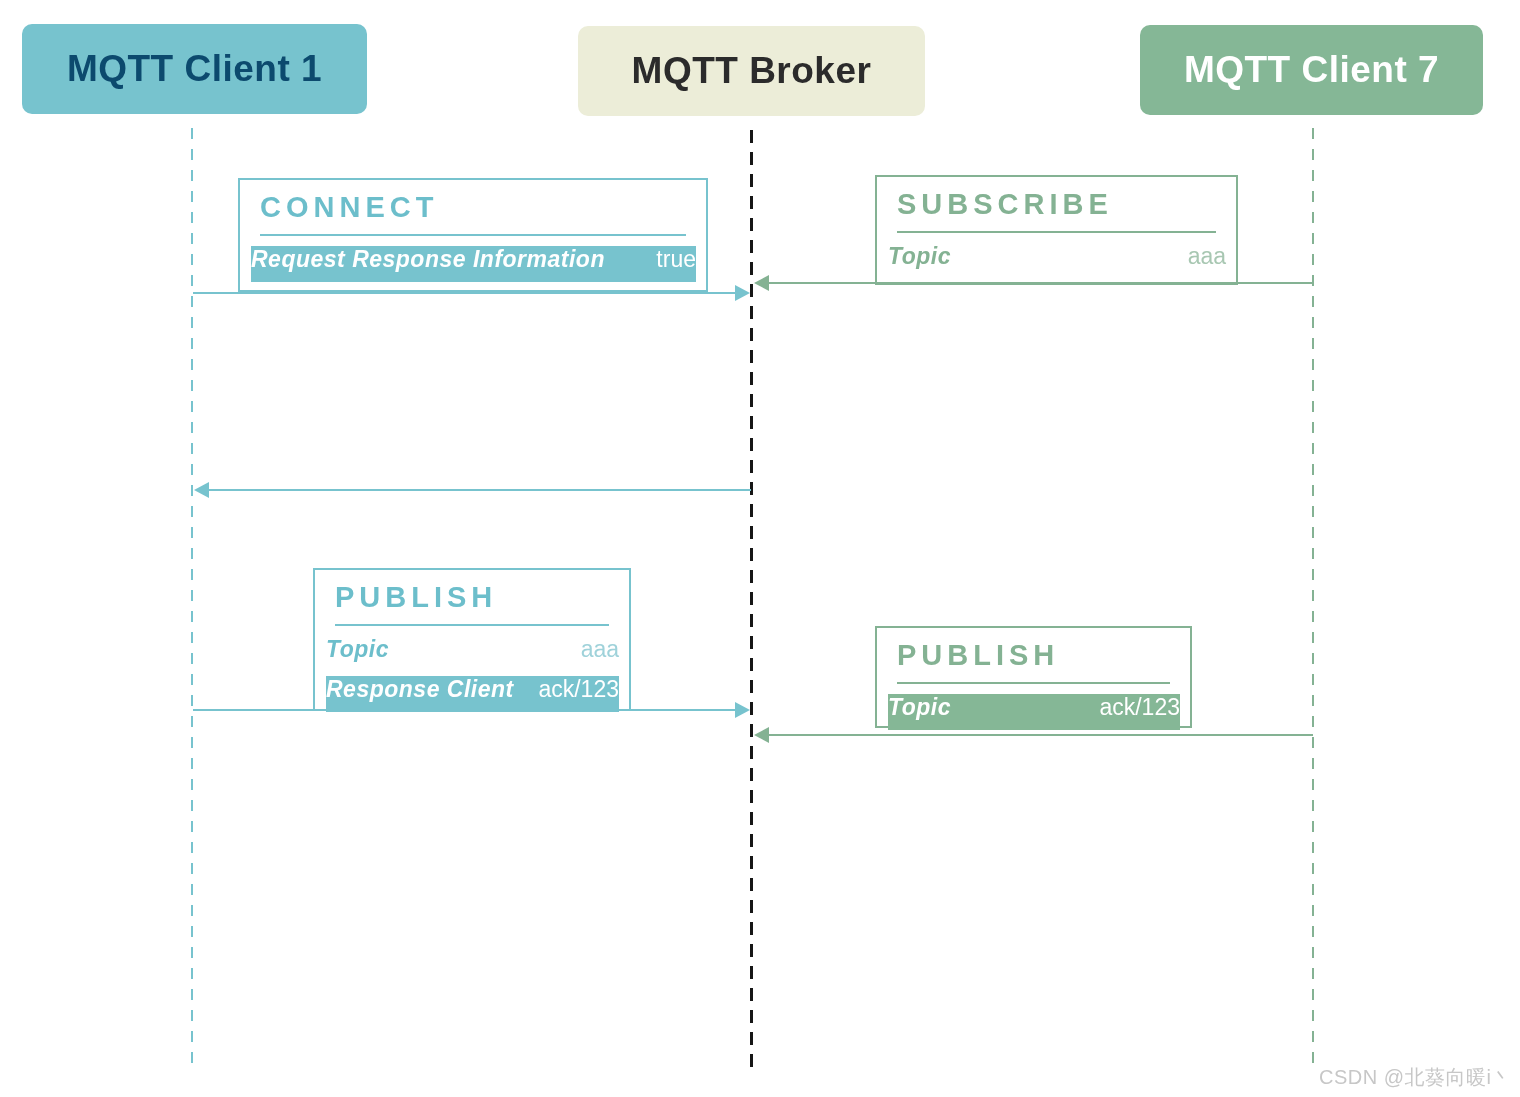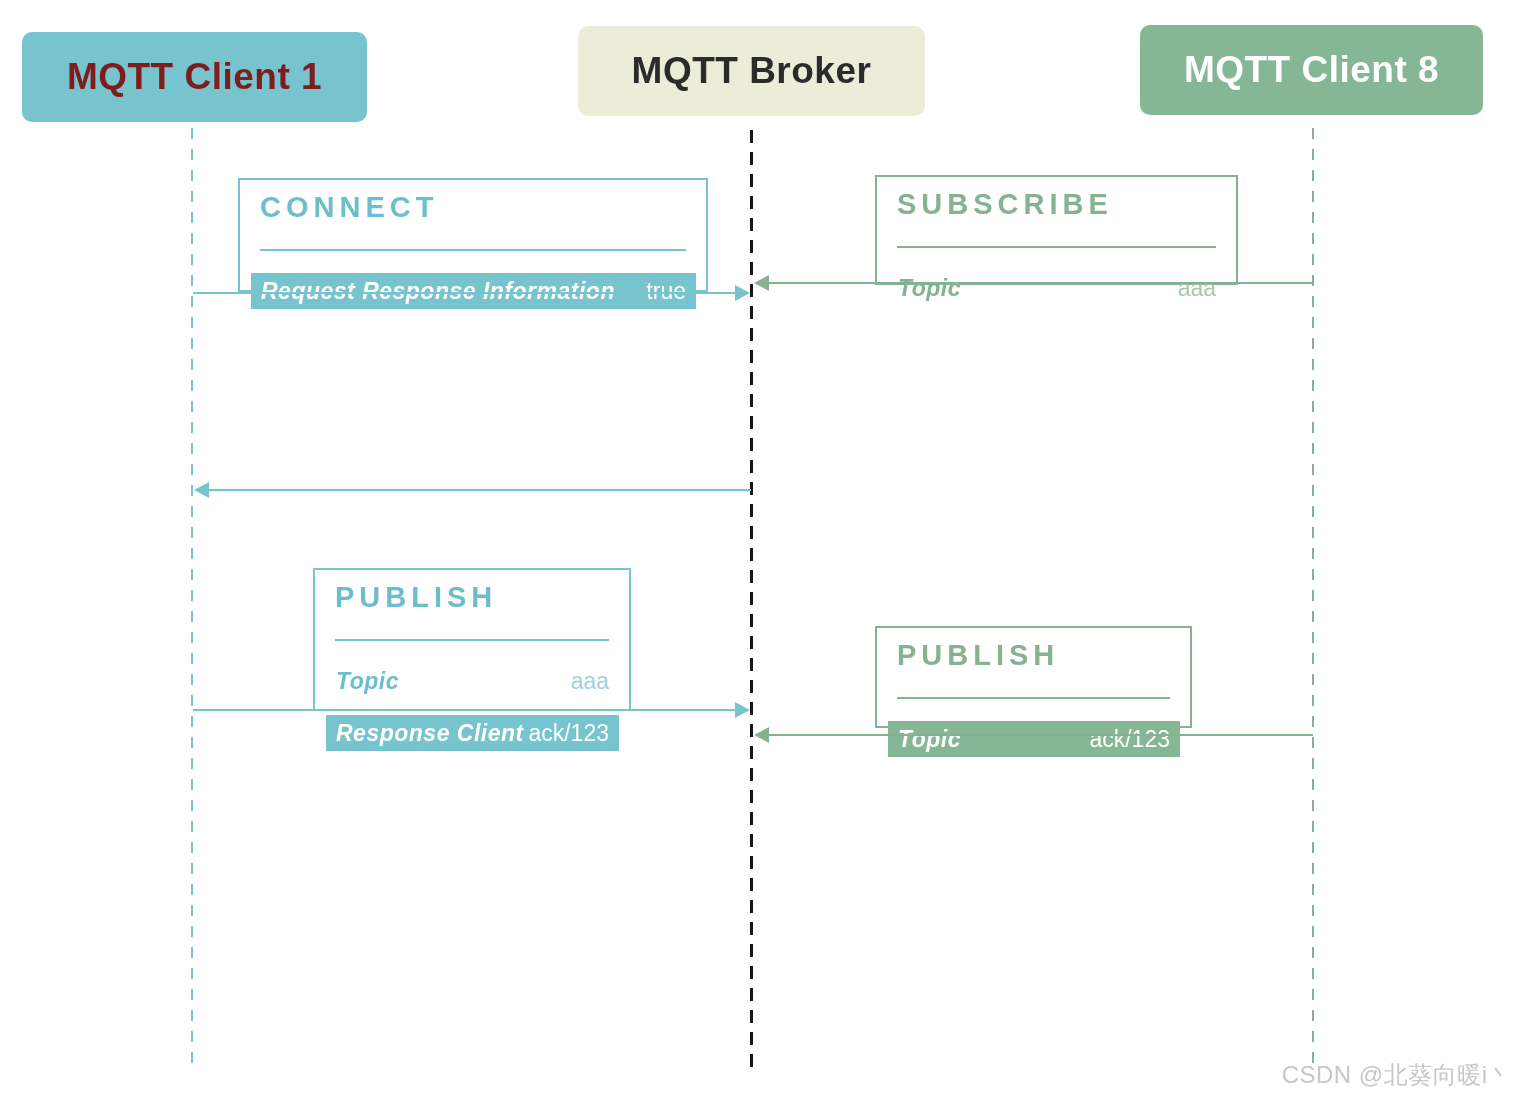"MQTT Client 1" .actor.client1 { color: #7f1d1d -> #0c4a6e; top: 32px -> 24px }
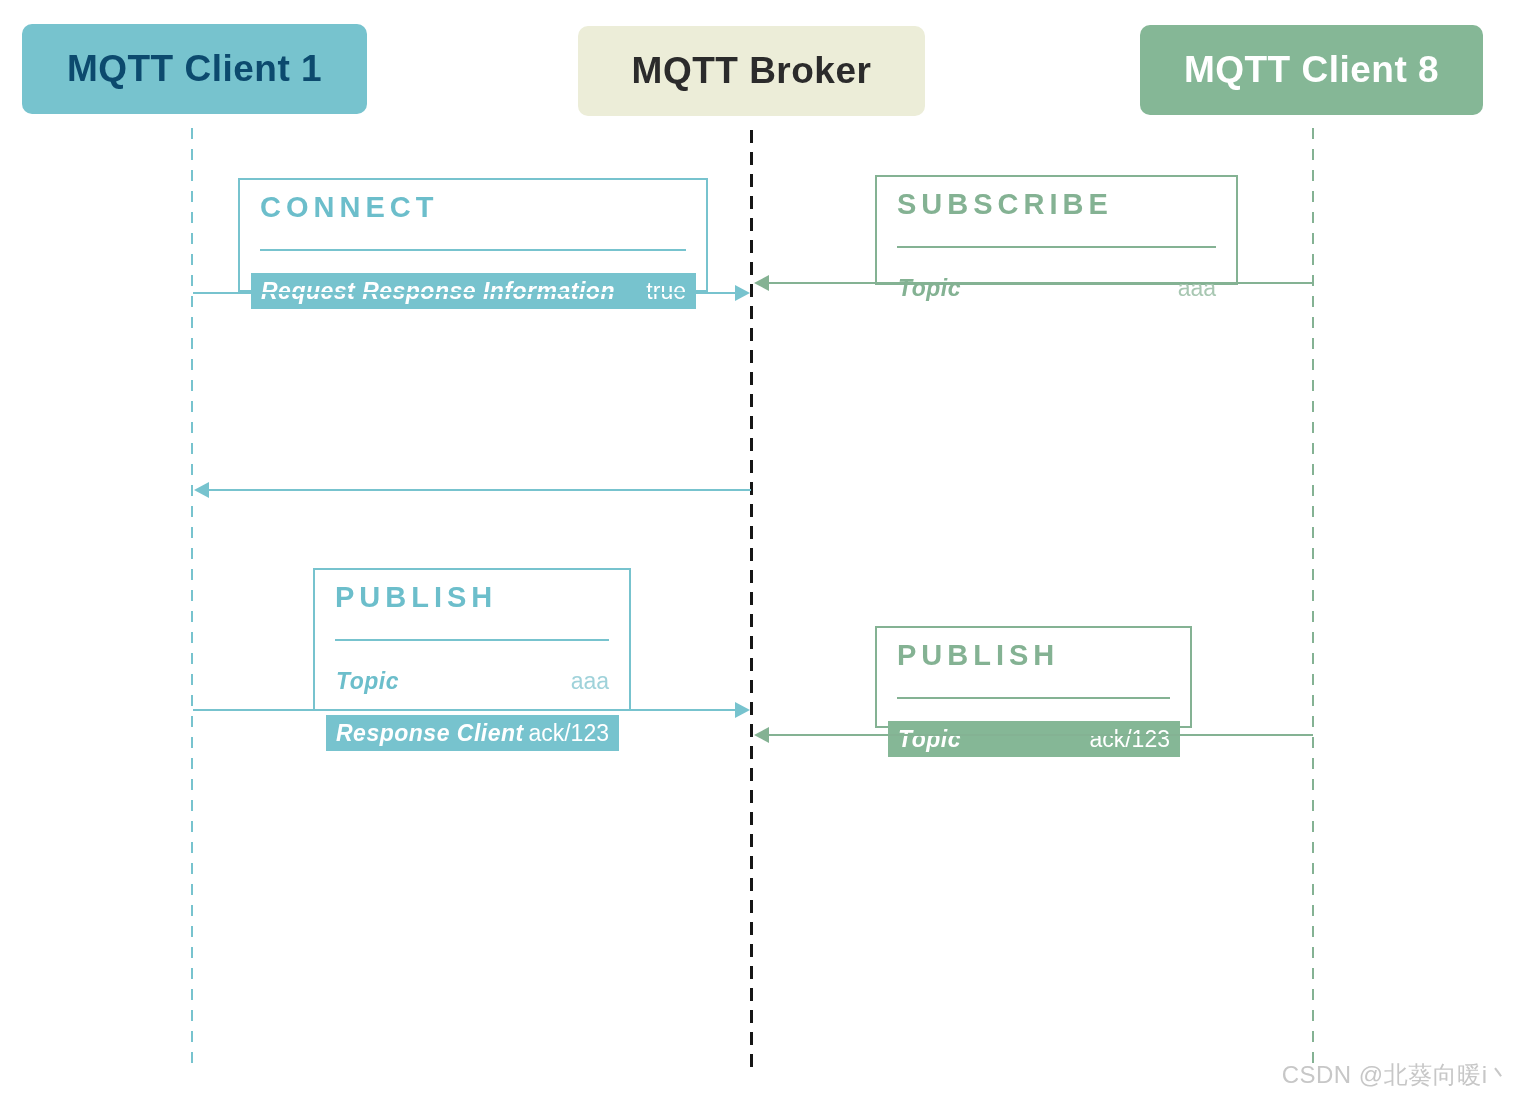"MQTT Client 8" span { text: 8 -> 7 }
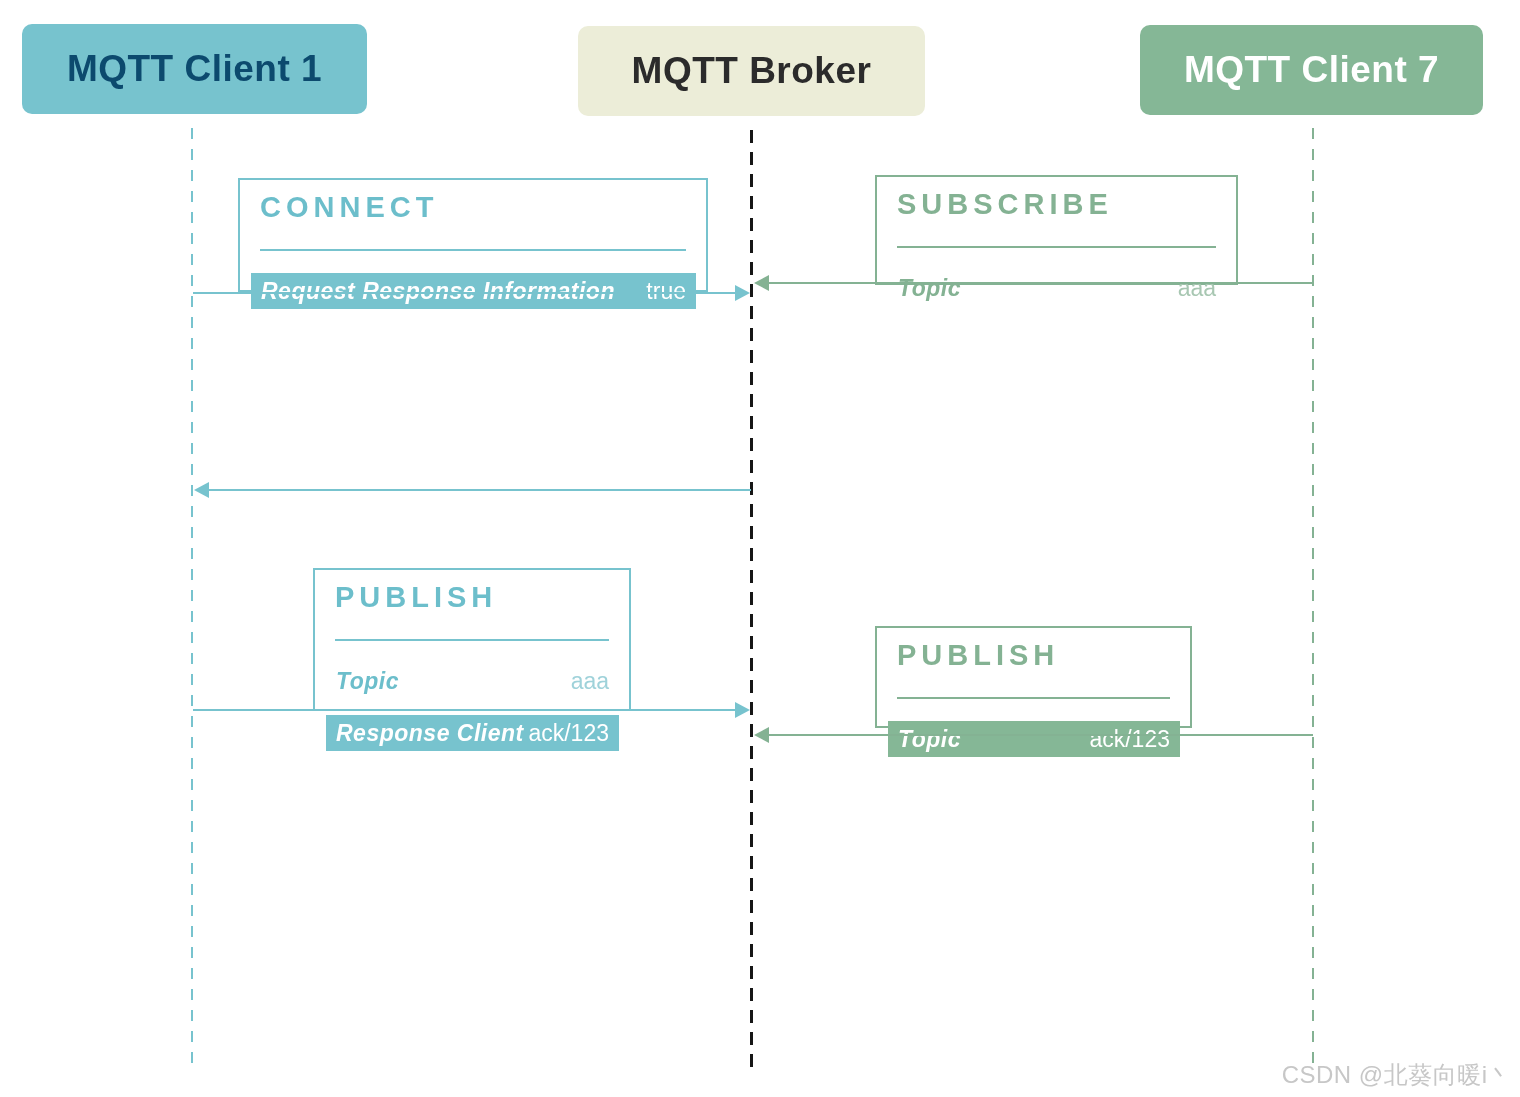"CONNECT" .card .title { padding: 11px 20px 25px 20px -> 11px 20px 10px 20px }
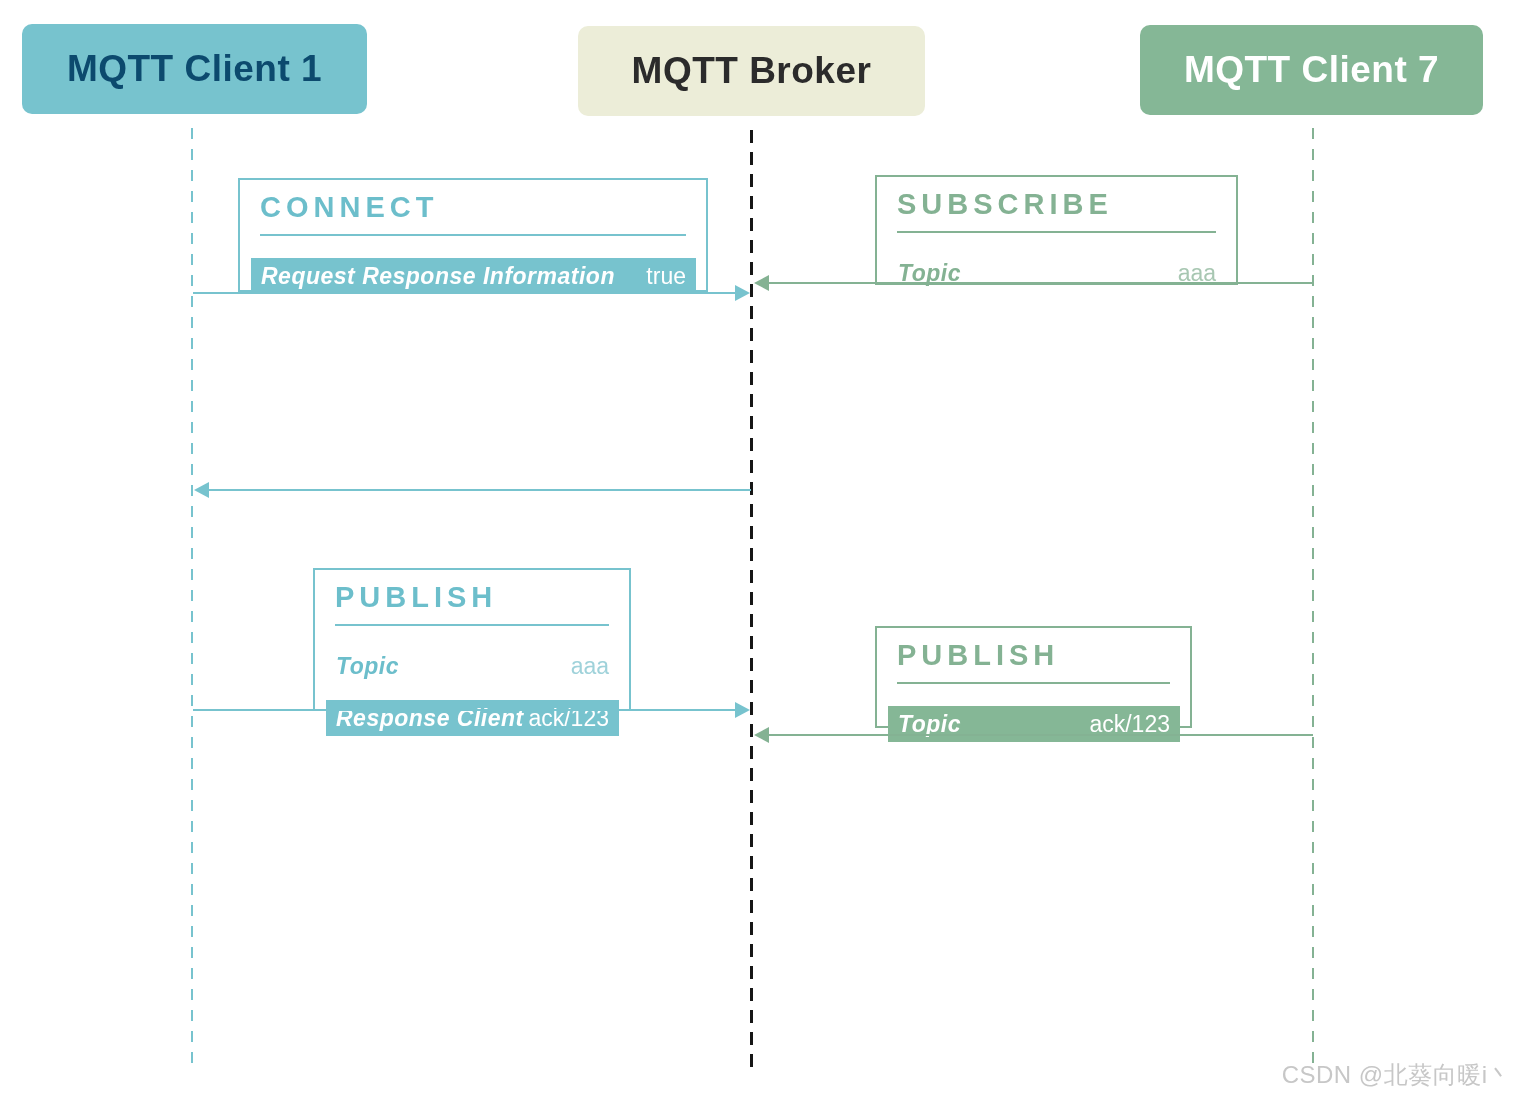"Request Response Information" .row { align-items: center -> flex-start; margin-top: 12px -> none; padding: 0 10px -> 0 0 }
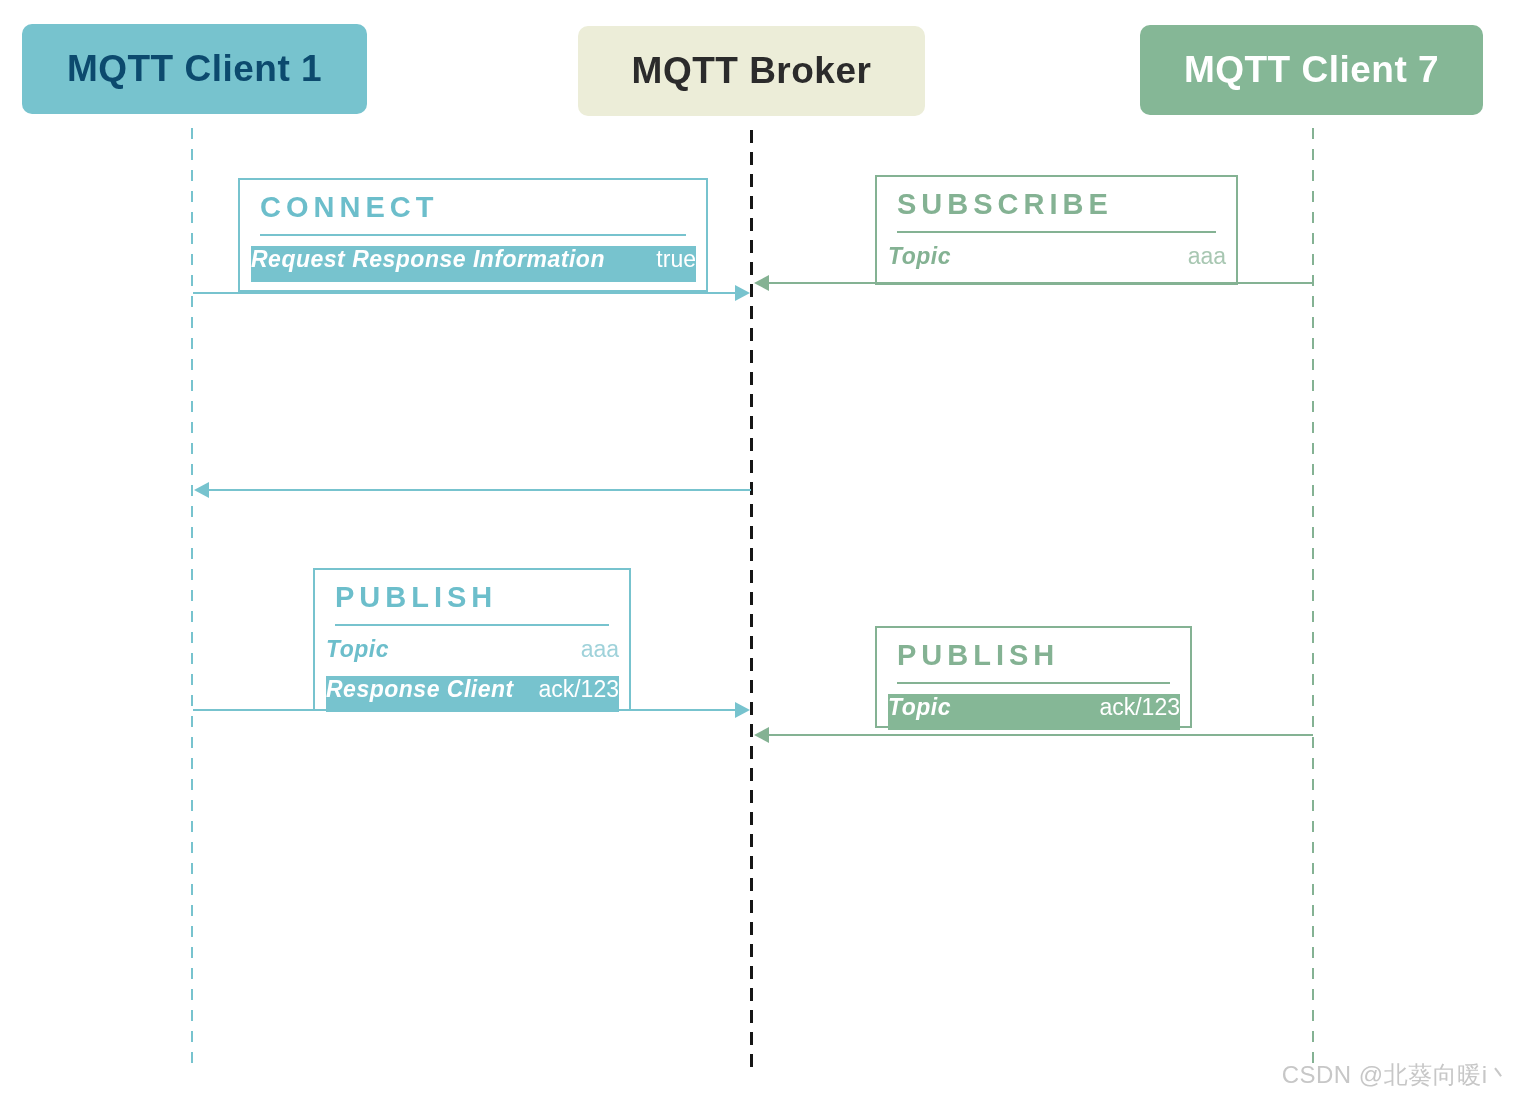"CSDN @北葵向暖i丶" .watermark { font-size: 24px -> 20px }
